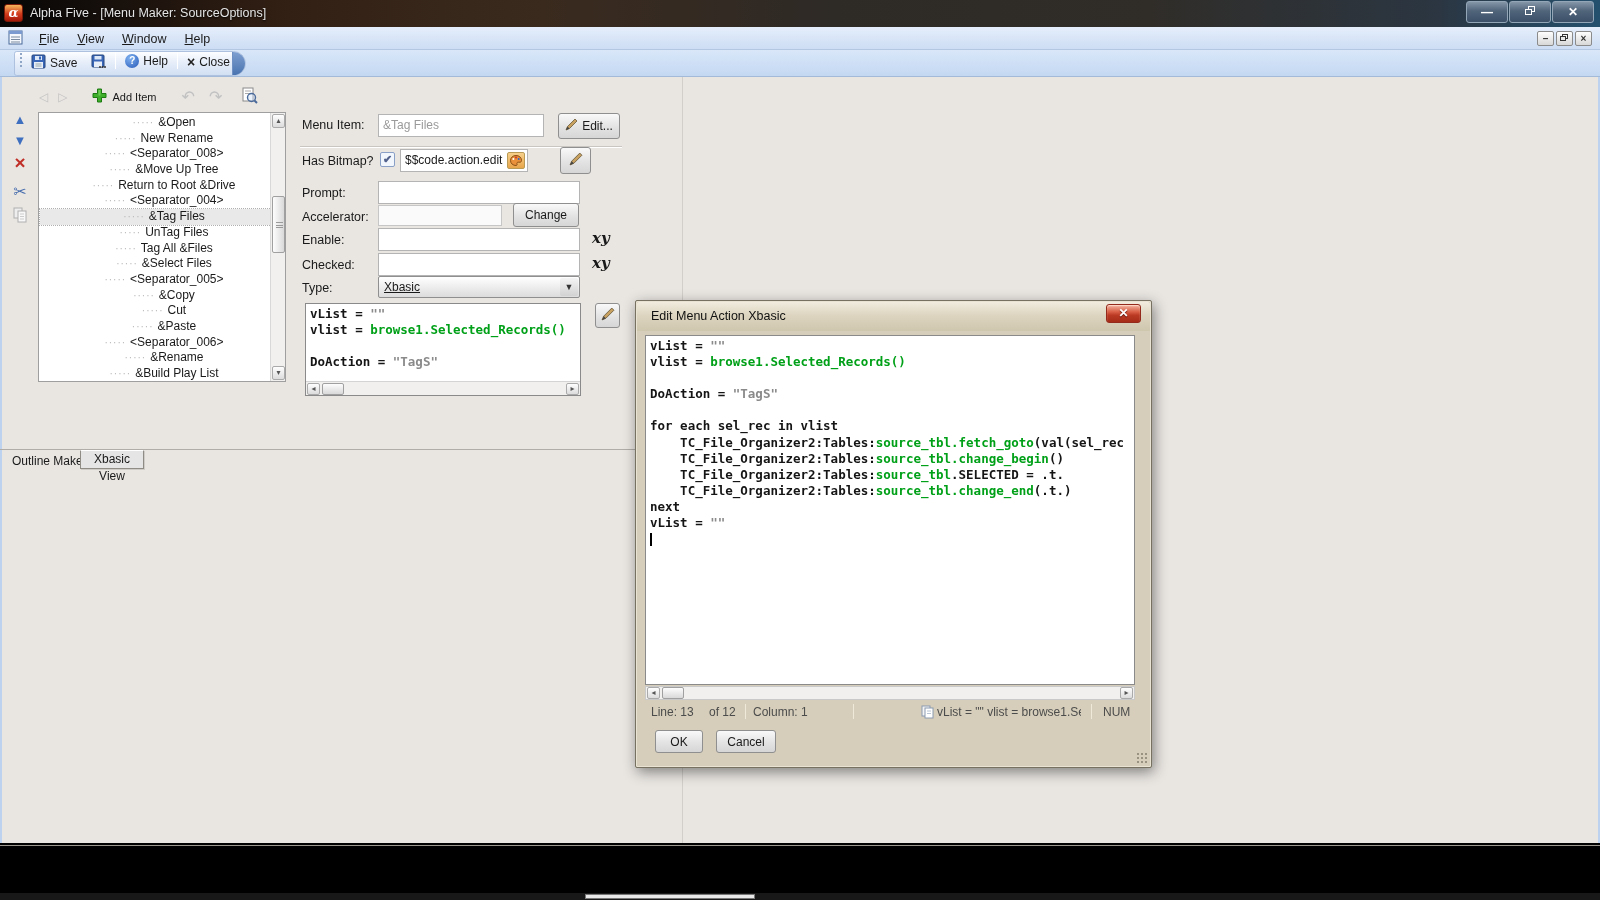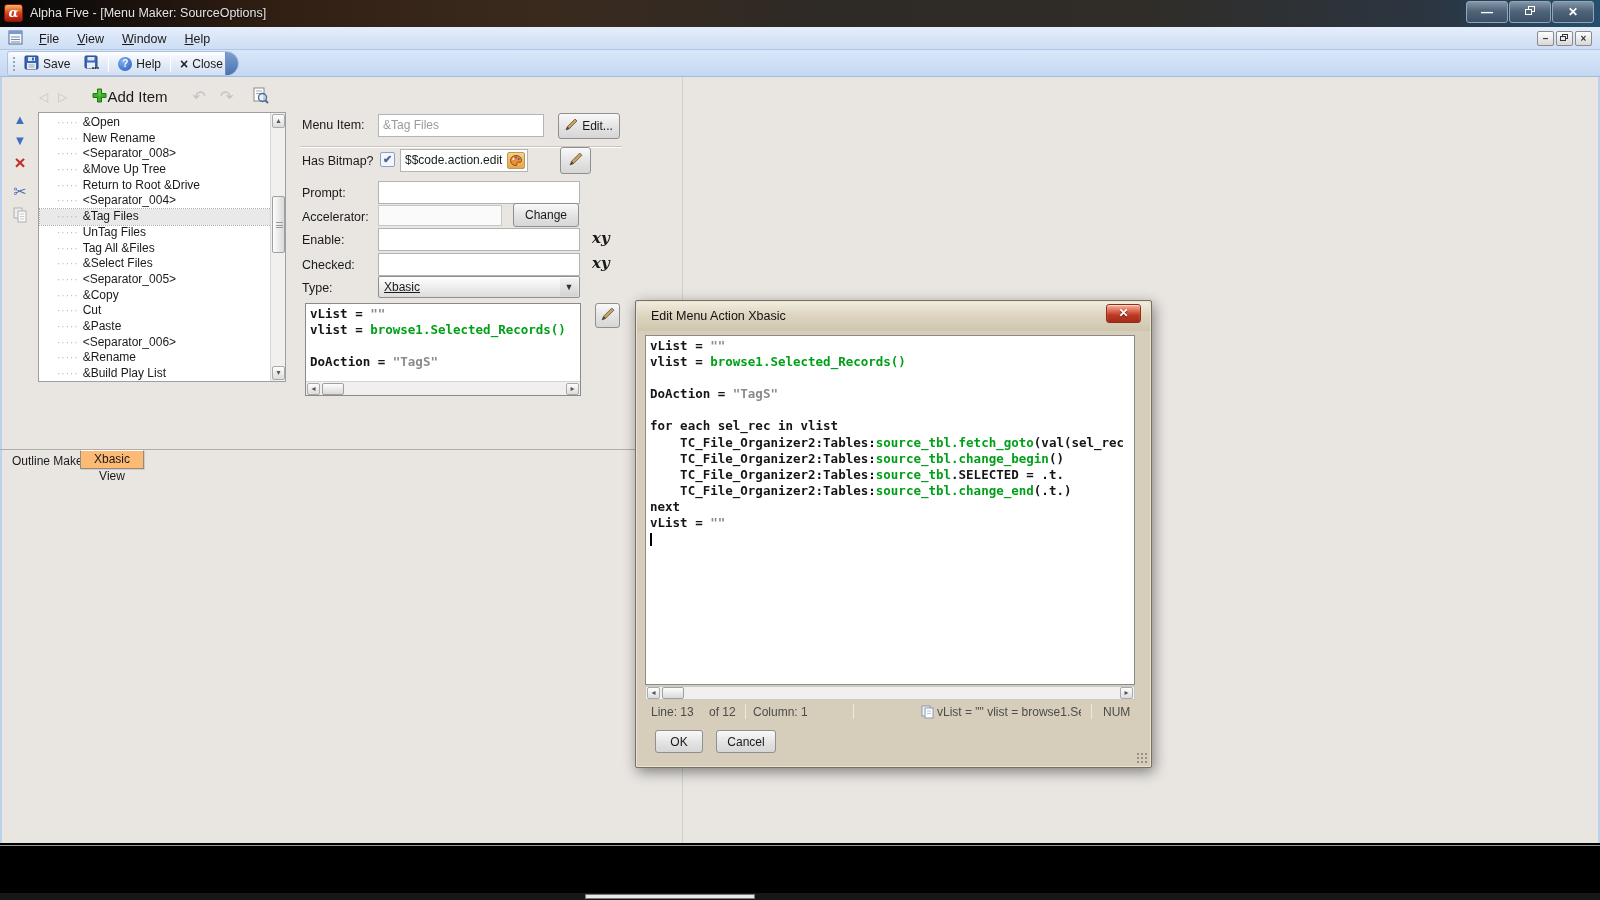"Save" .tb-chunk { align-items: center -> flex-start; left: 7px -> 14px }
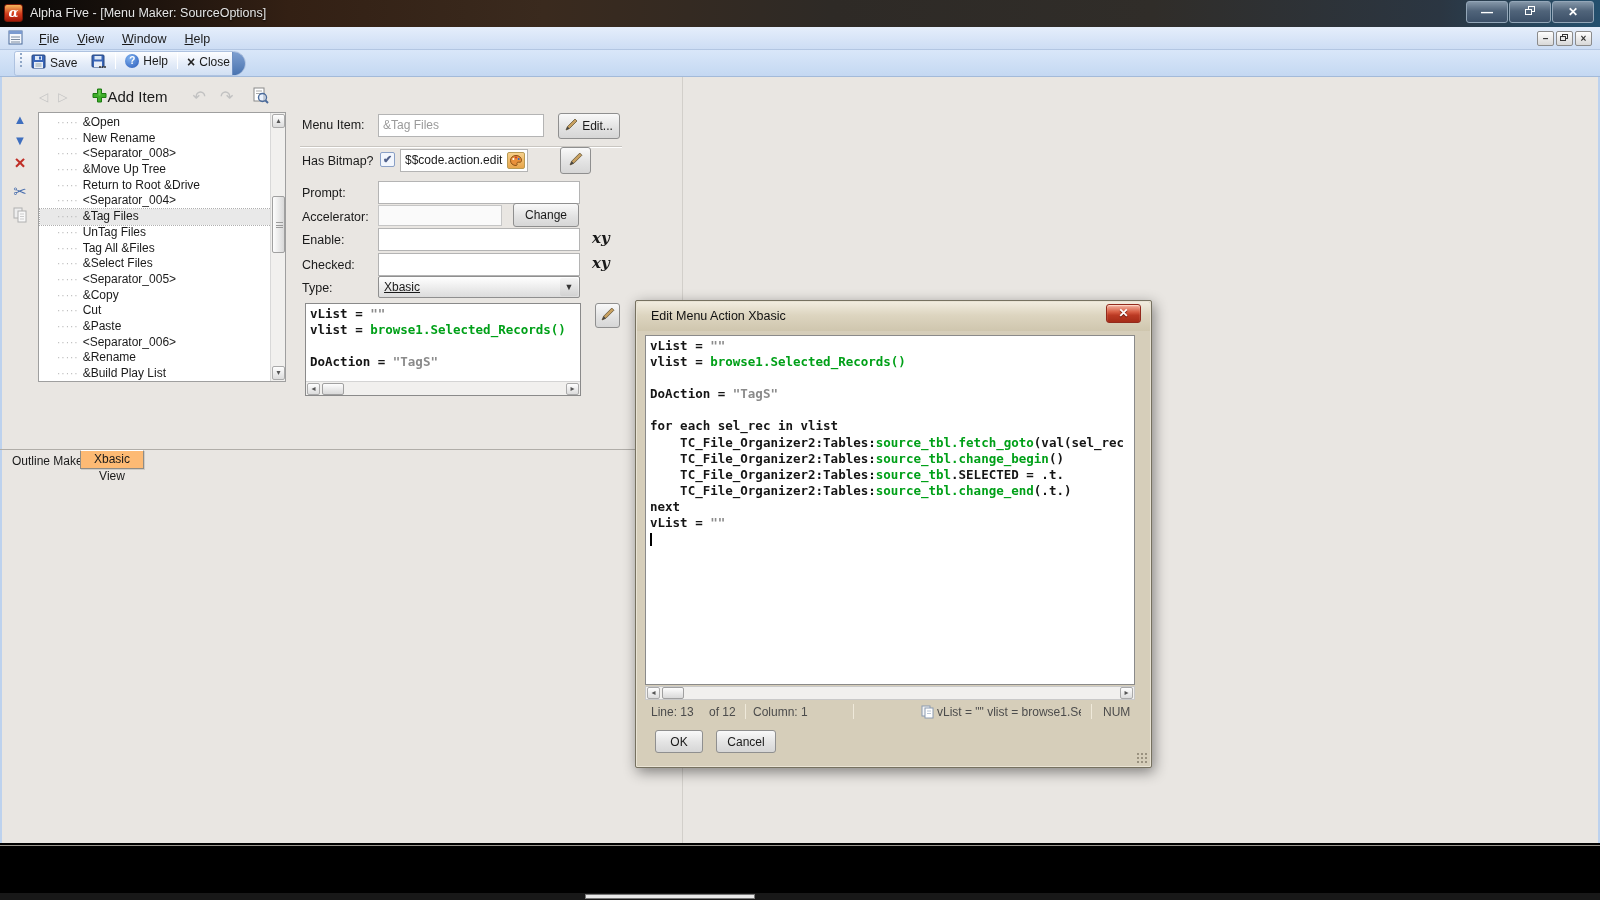"Add Item" .addline { font-size: 15px -> 11px; gap: none -> 5px }
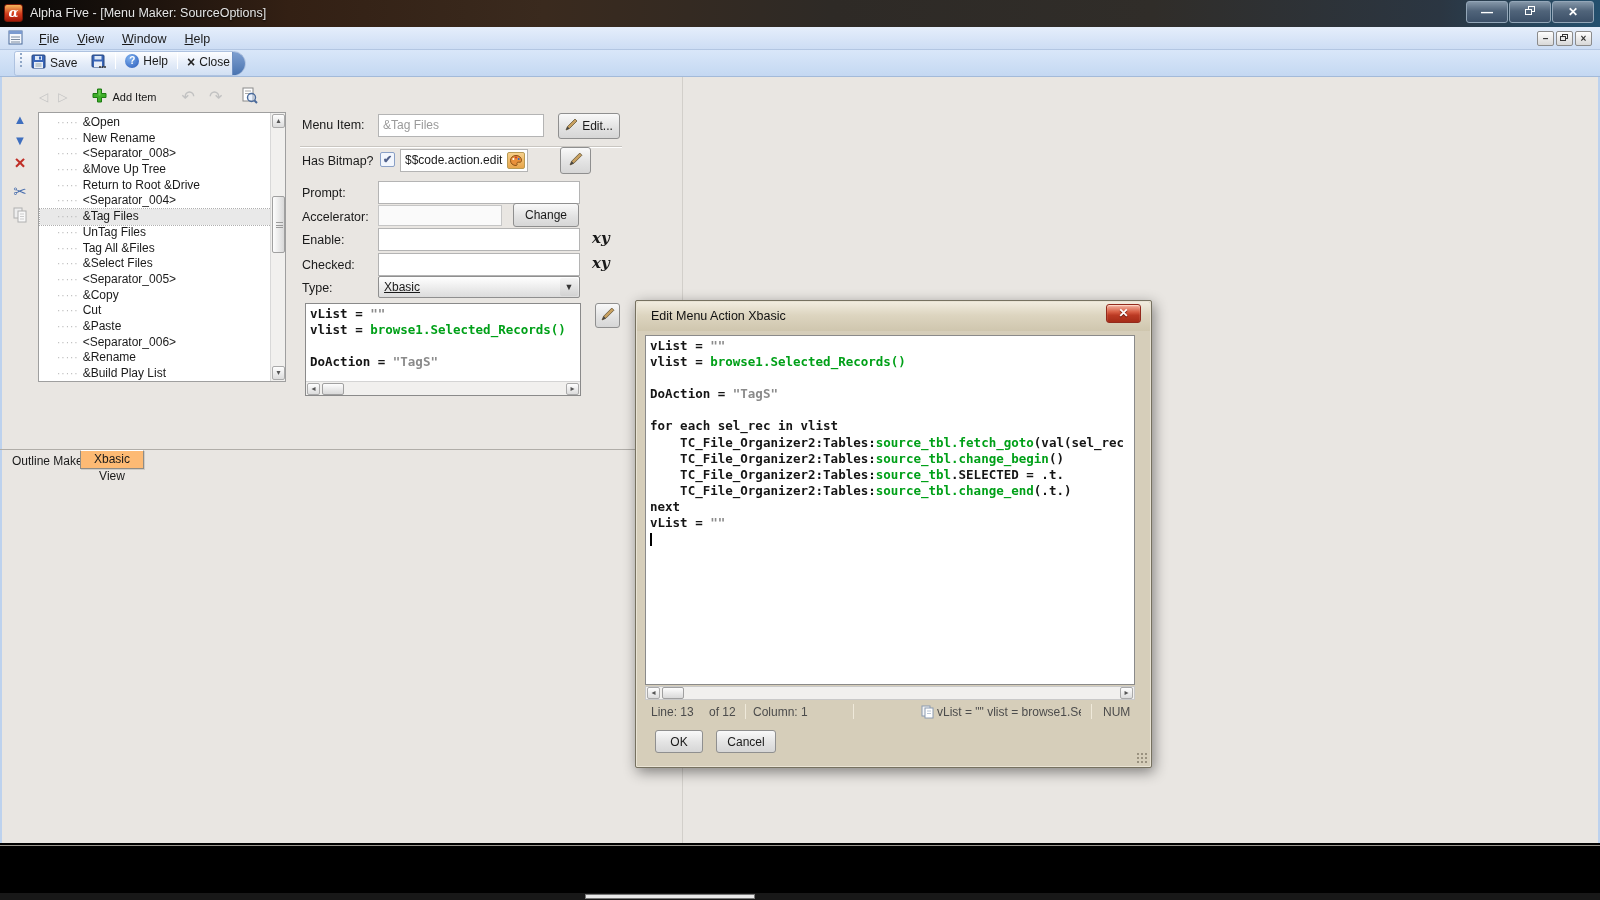"····· &Open" .tree-item { text-align: none -> center }
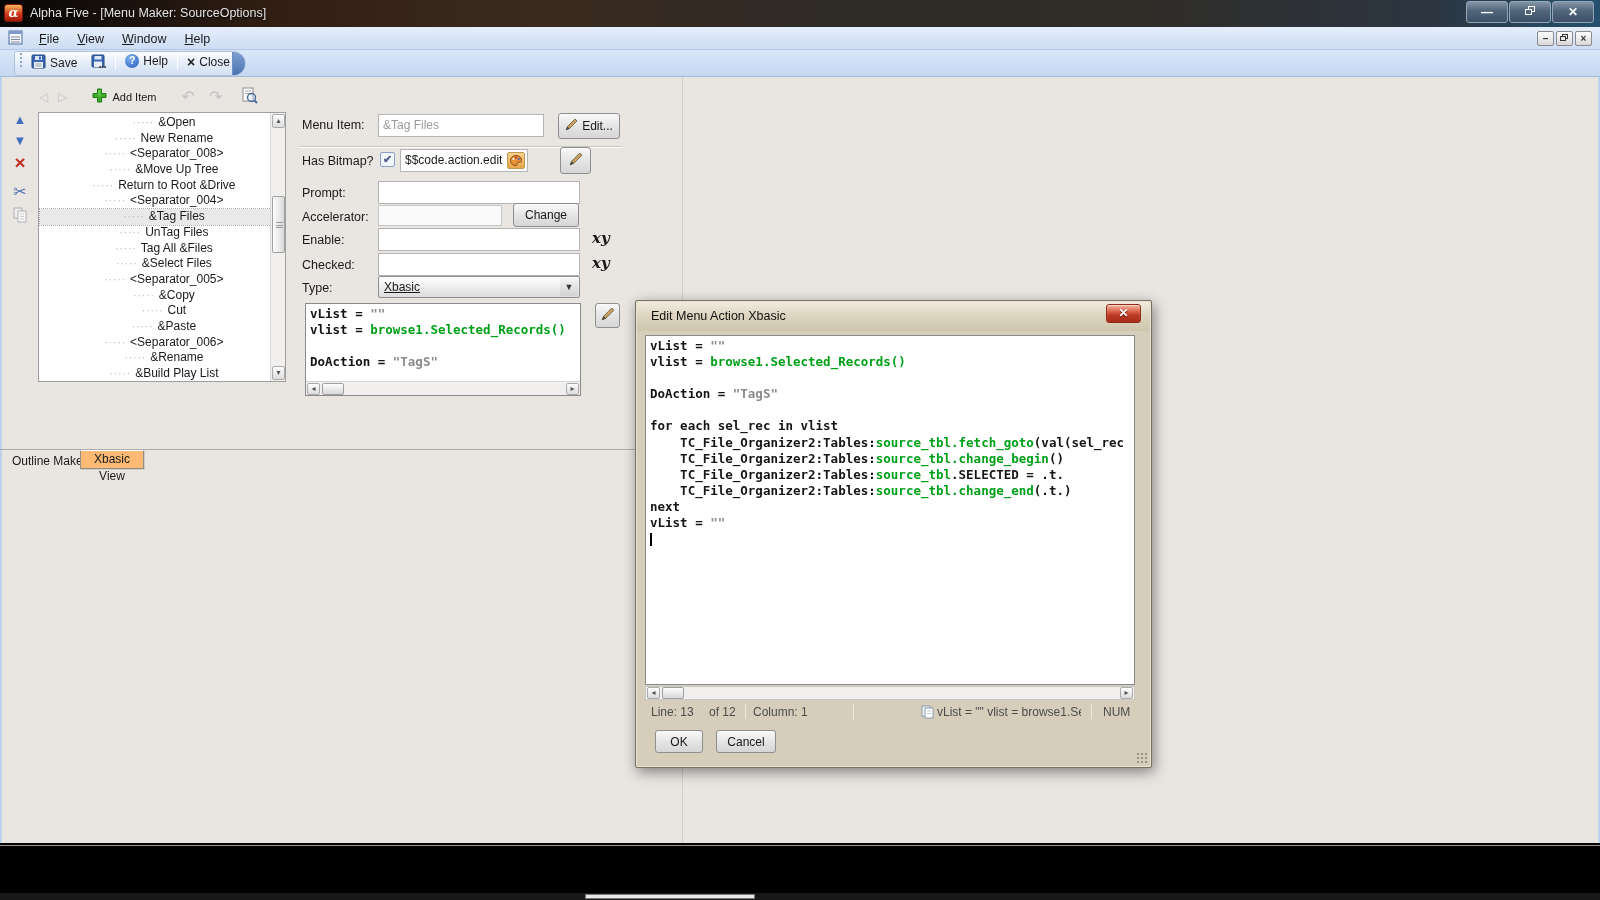"Xbasic View" .xbasic-tab { background: #fdba74 -> #e5e5e5 }
